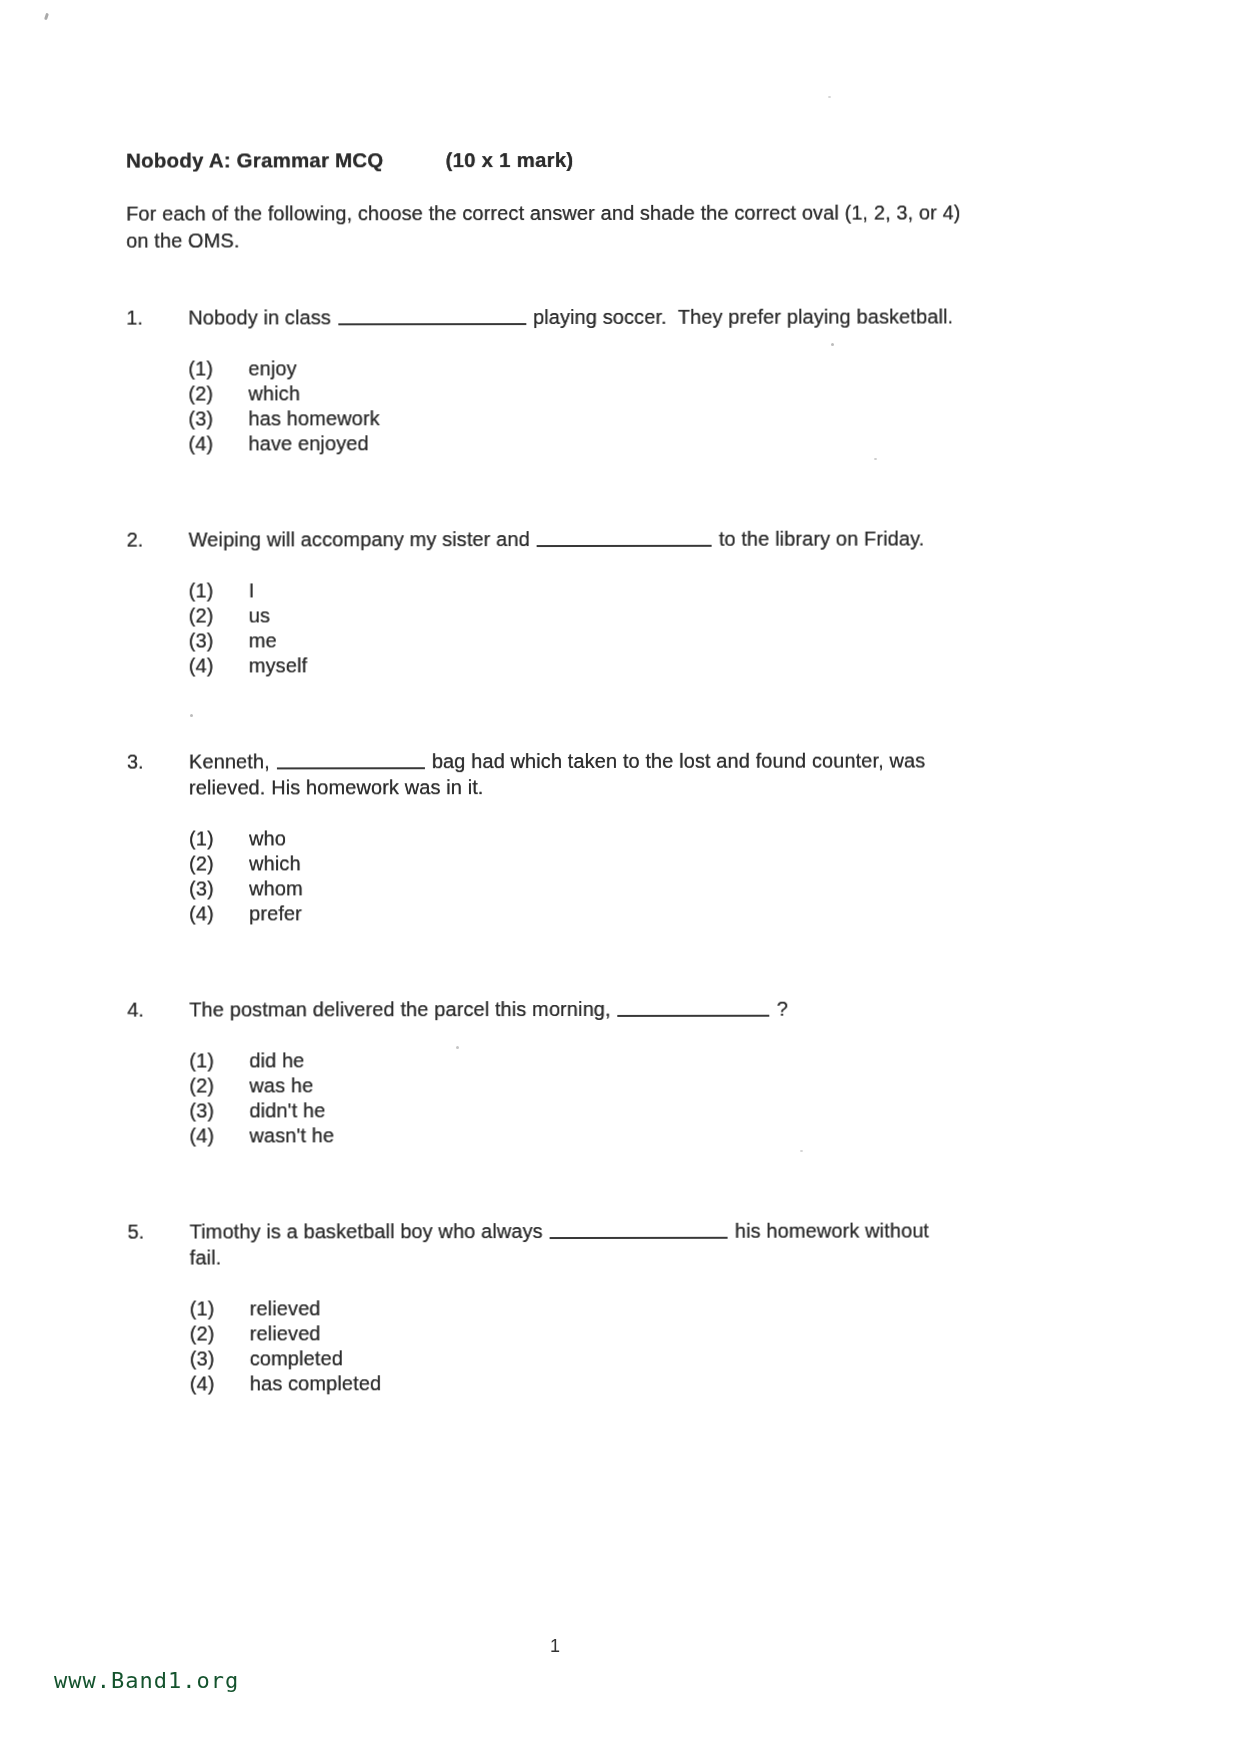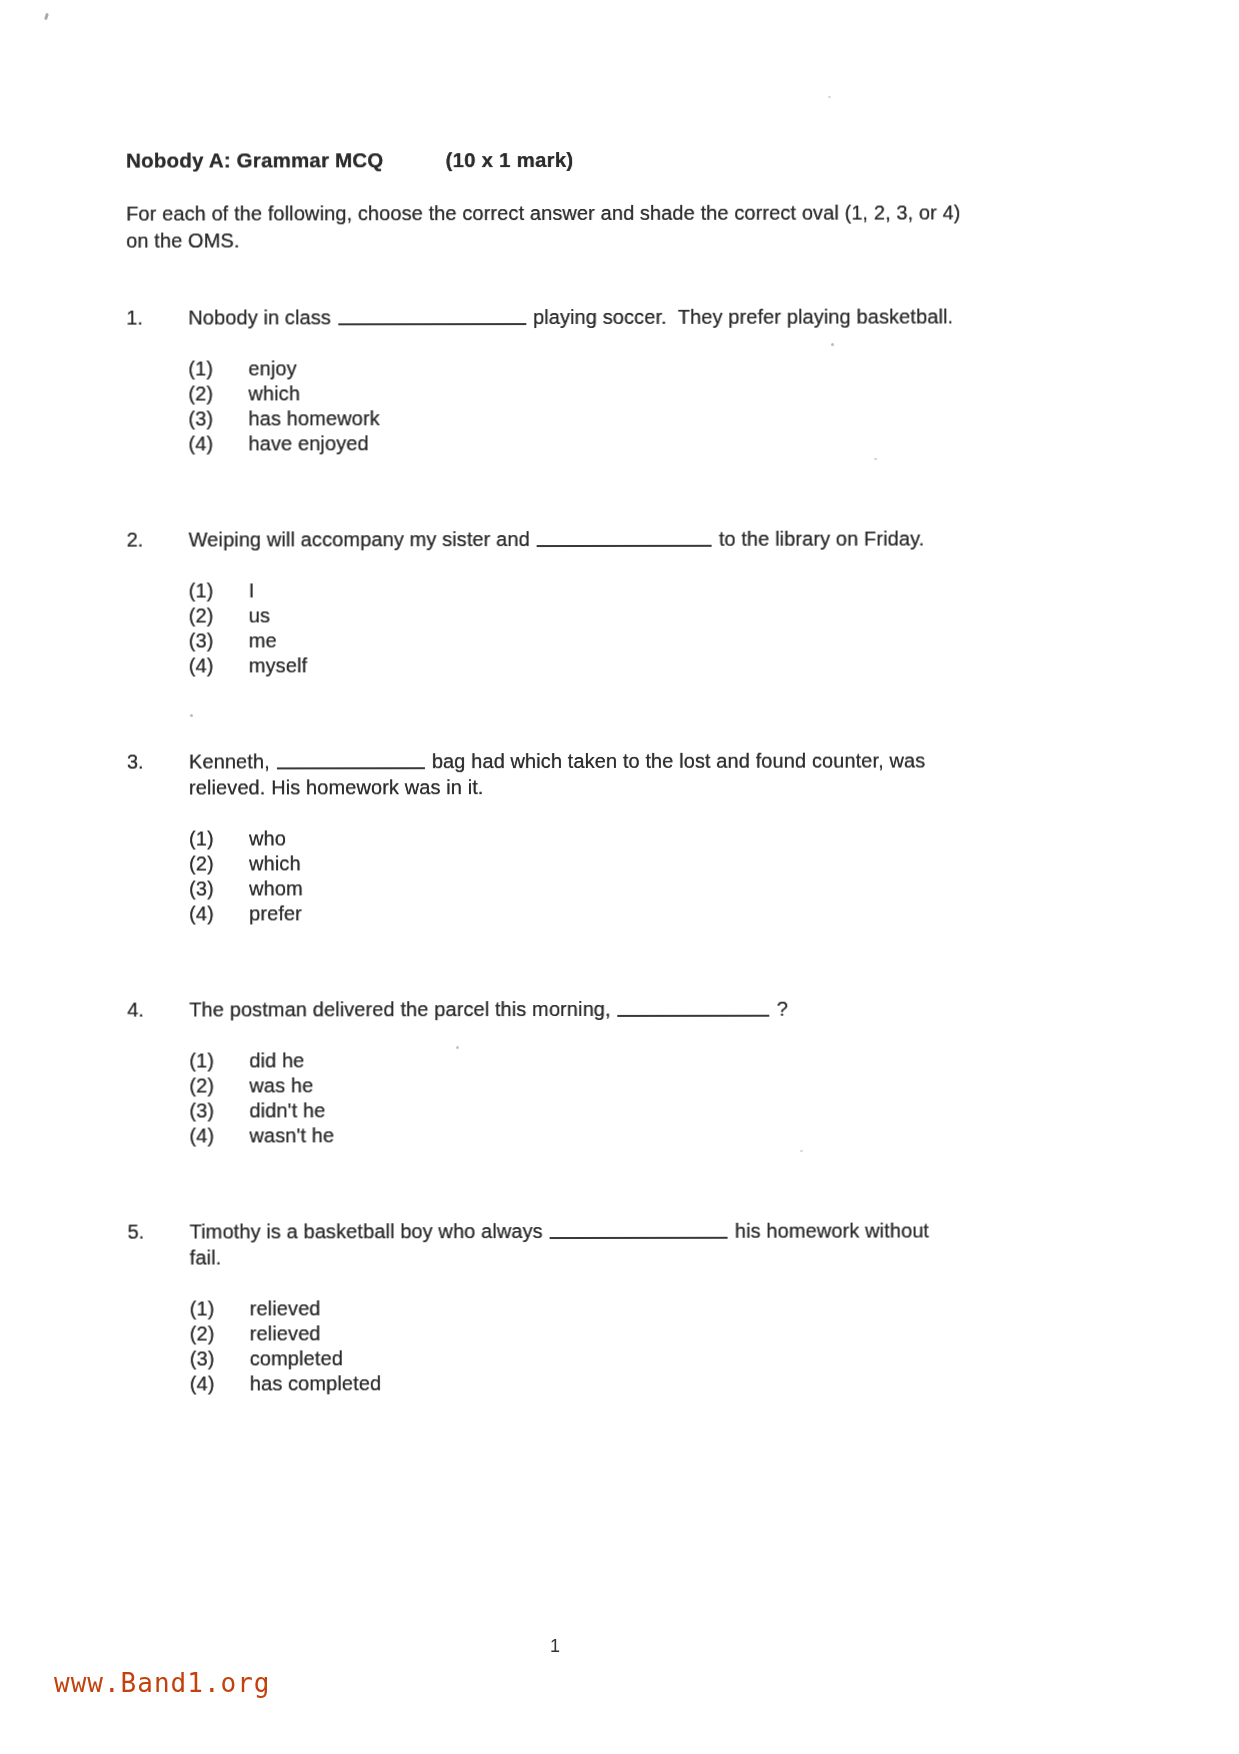"www.Band1.org" .watermark { color: #c2410c -> #14532d; font-size: 26px -> 22px }
